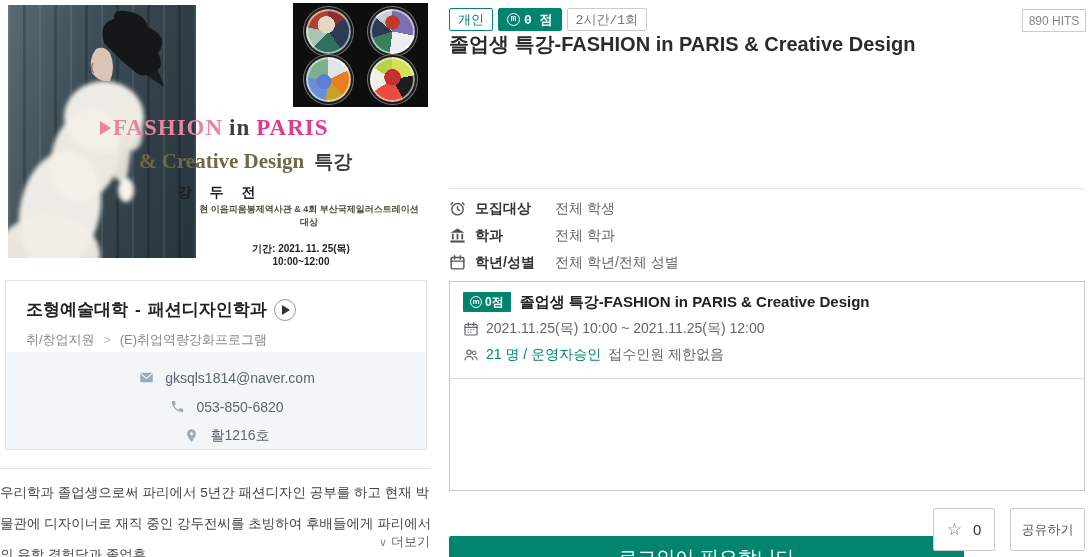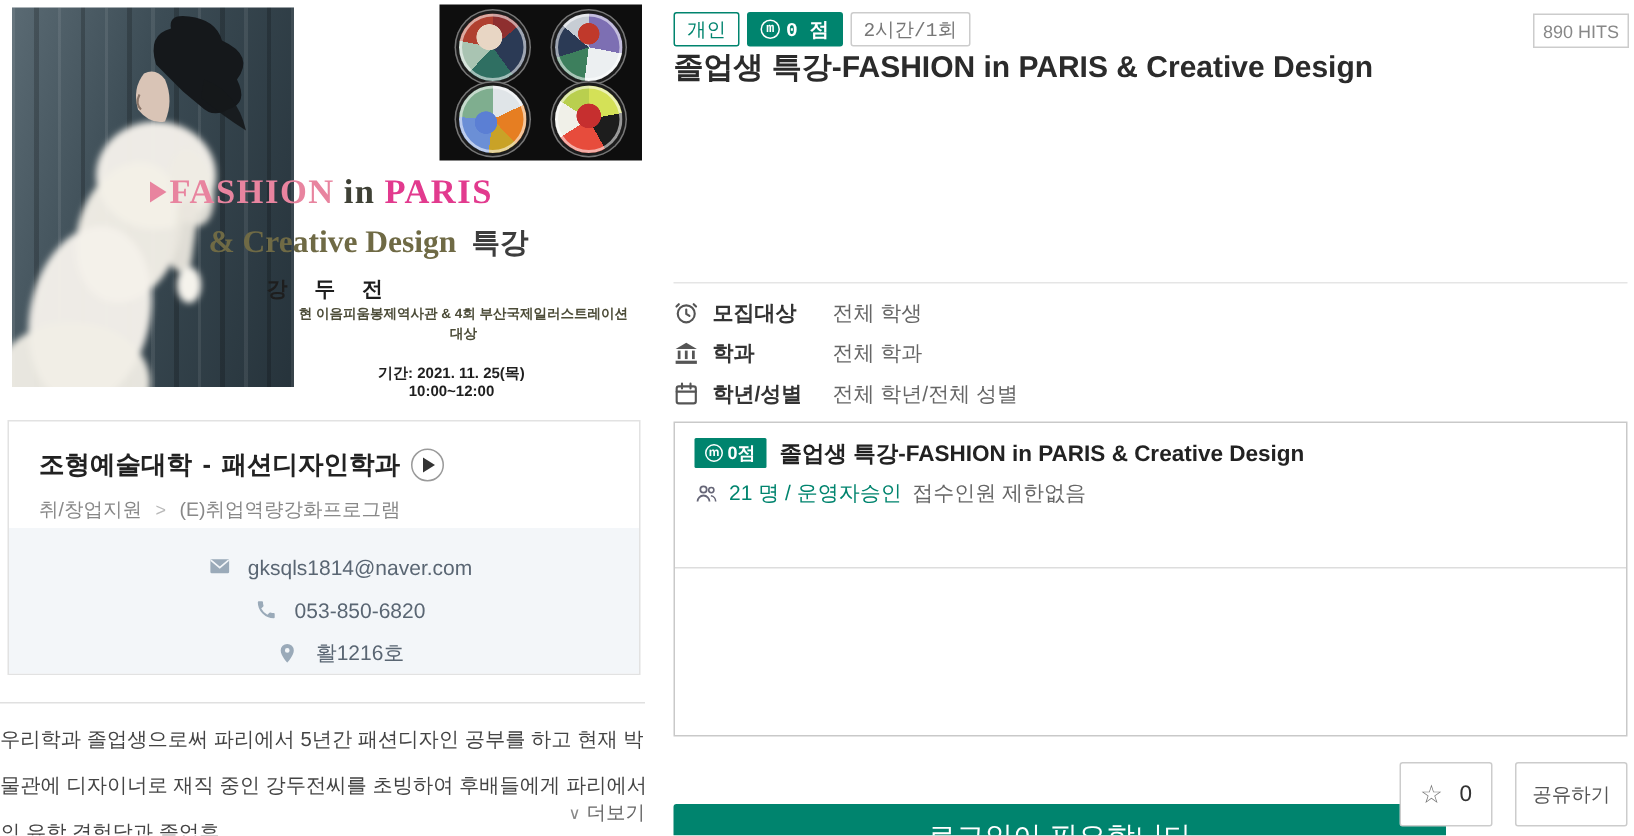"2021.11.25(목) 10:00 ~ 2021.11.25(목)" div.session-row { html: none -> <div> <svg> <rect></rect> <path></path> <path></path> </svg> <span>2021.11.25(목) 10:00 ~ 2021.11.25(목) 12:00</span> </div> }
